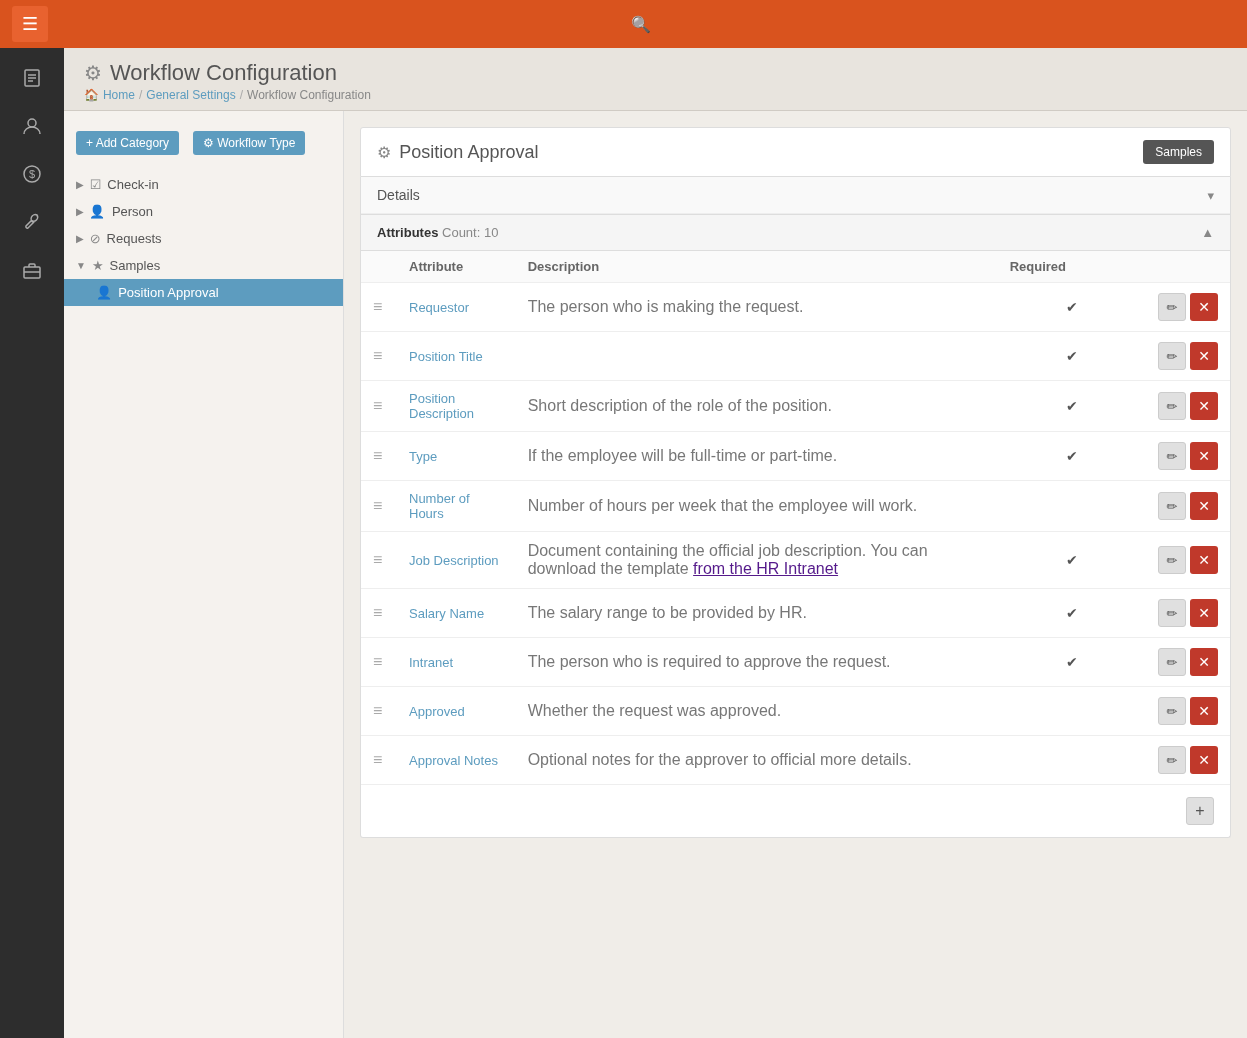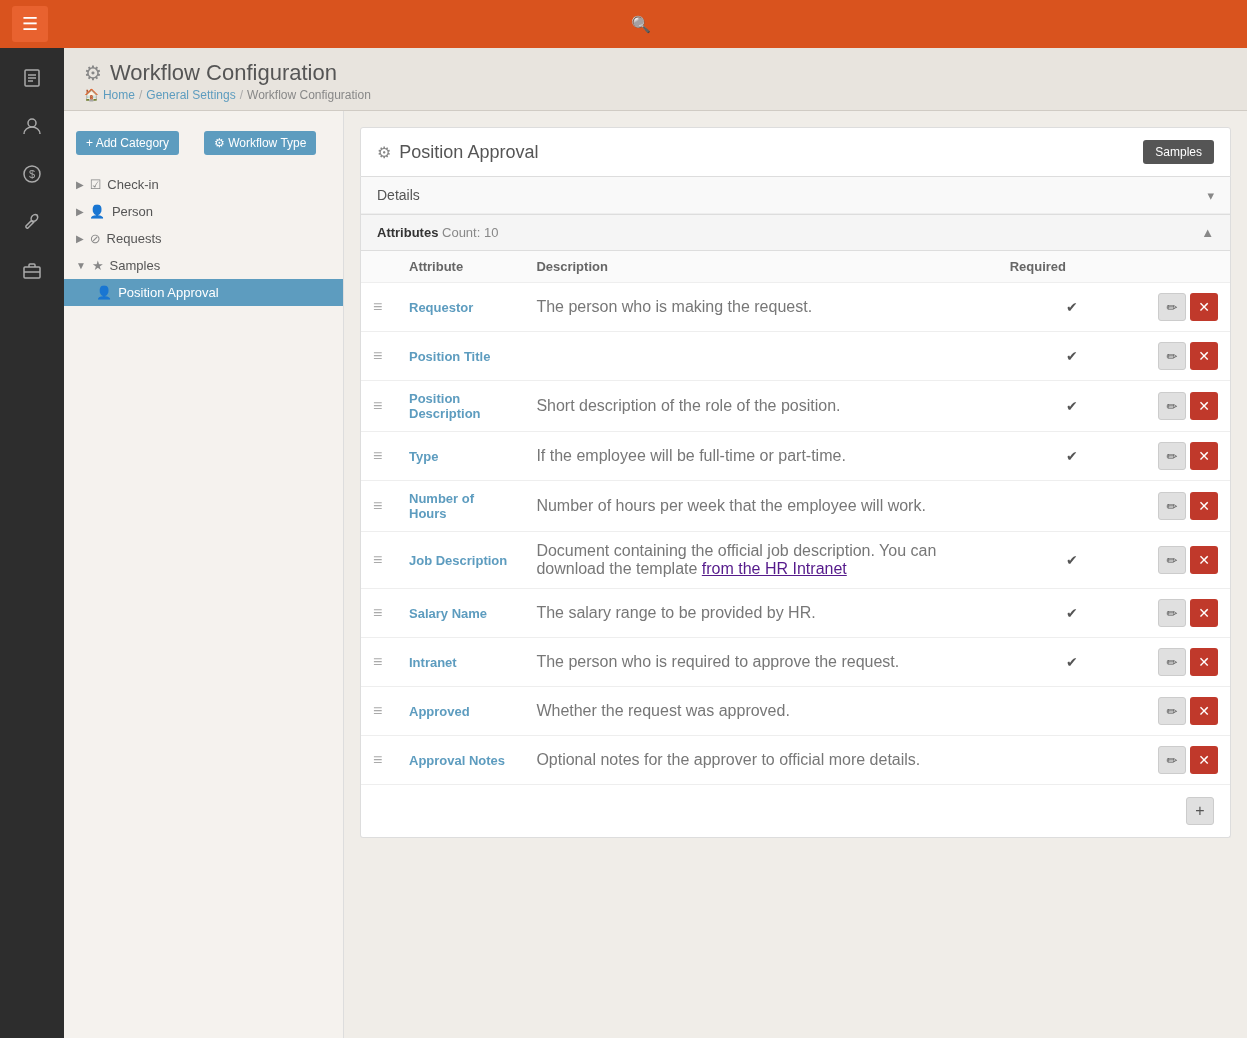"+ Add Category" .left-nav-buttons { gap: 25px -> 14px }
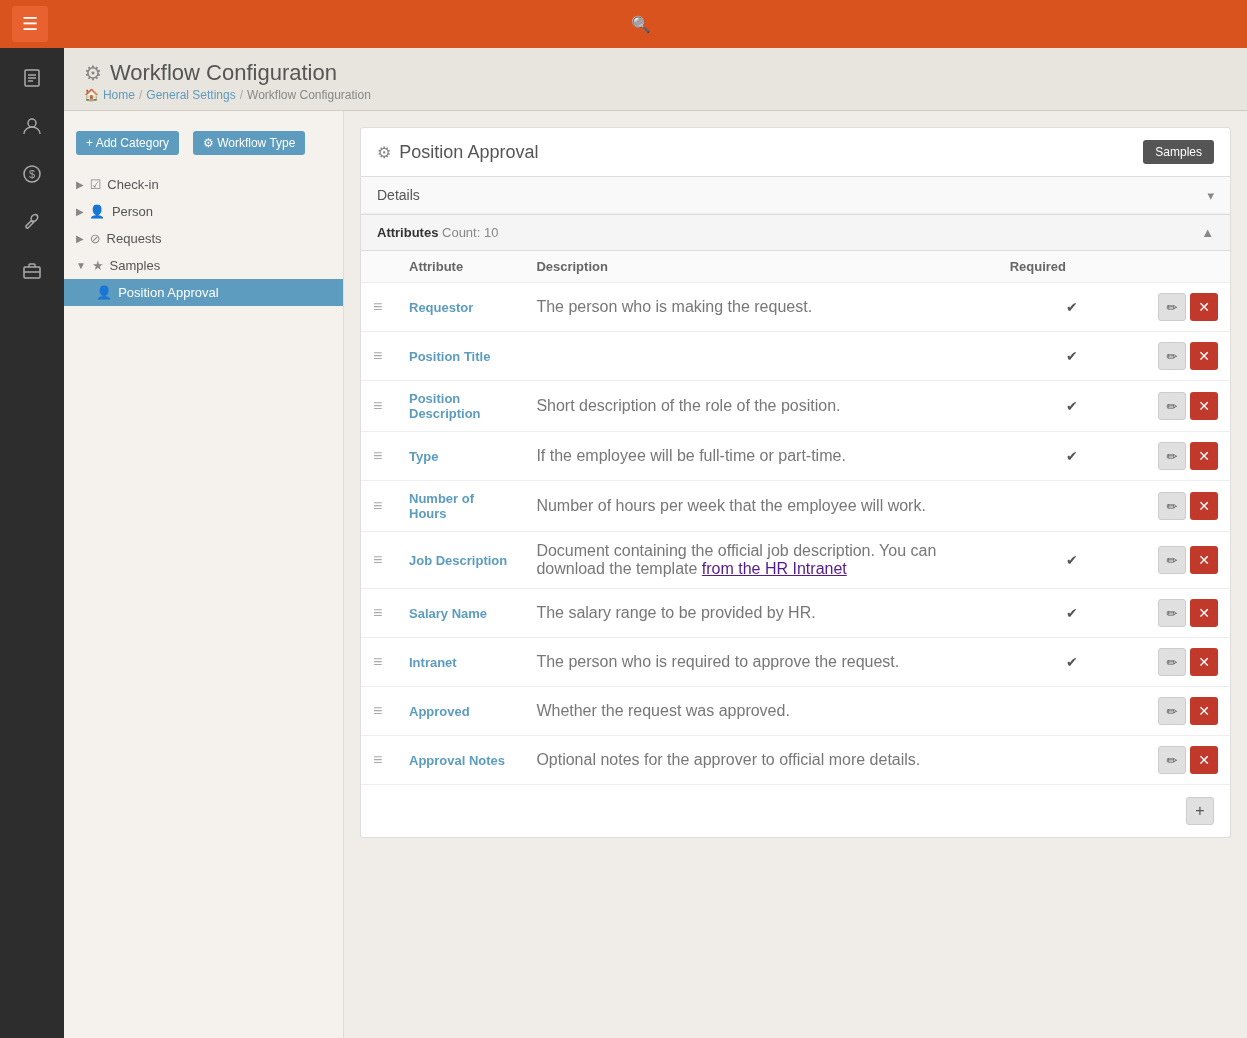"Requestor" .attr-name { font-weight: bold -> none }
